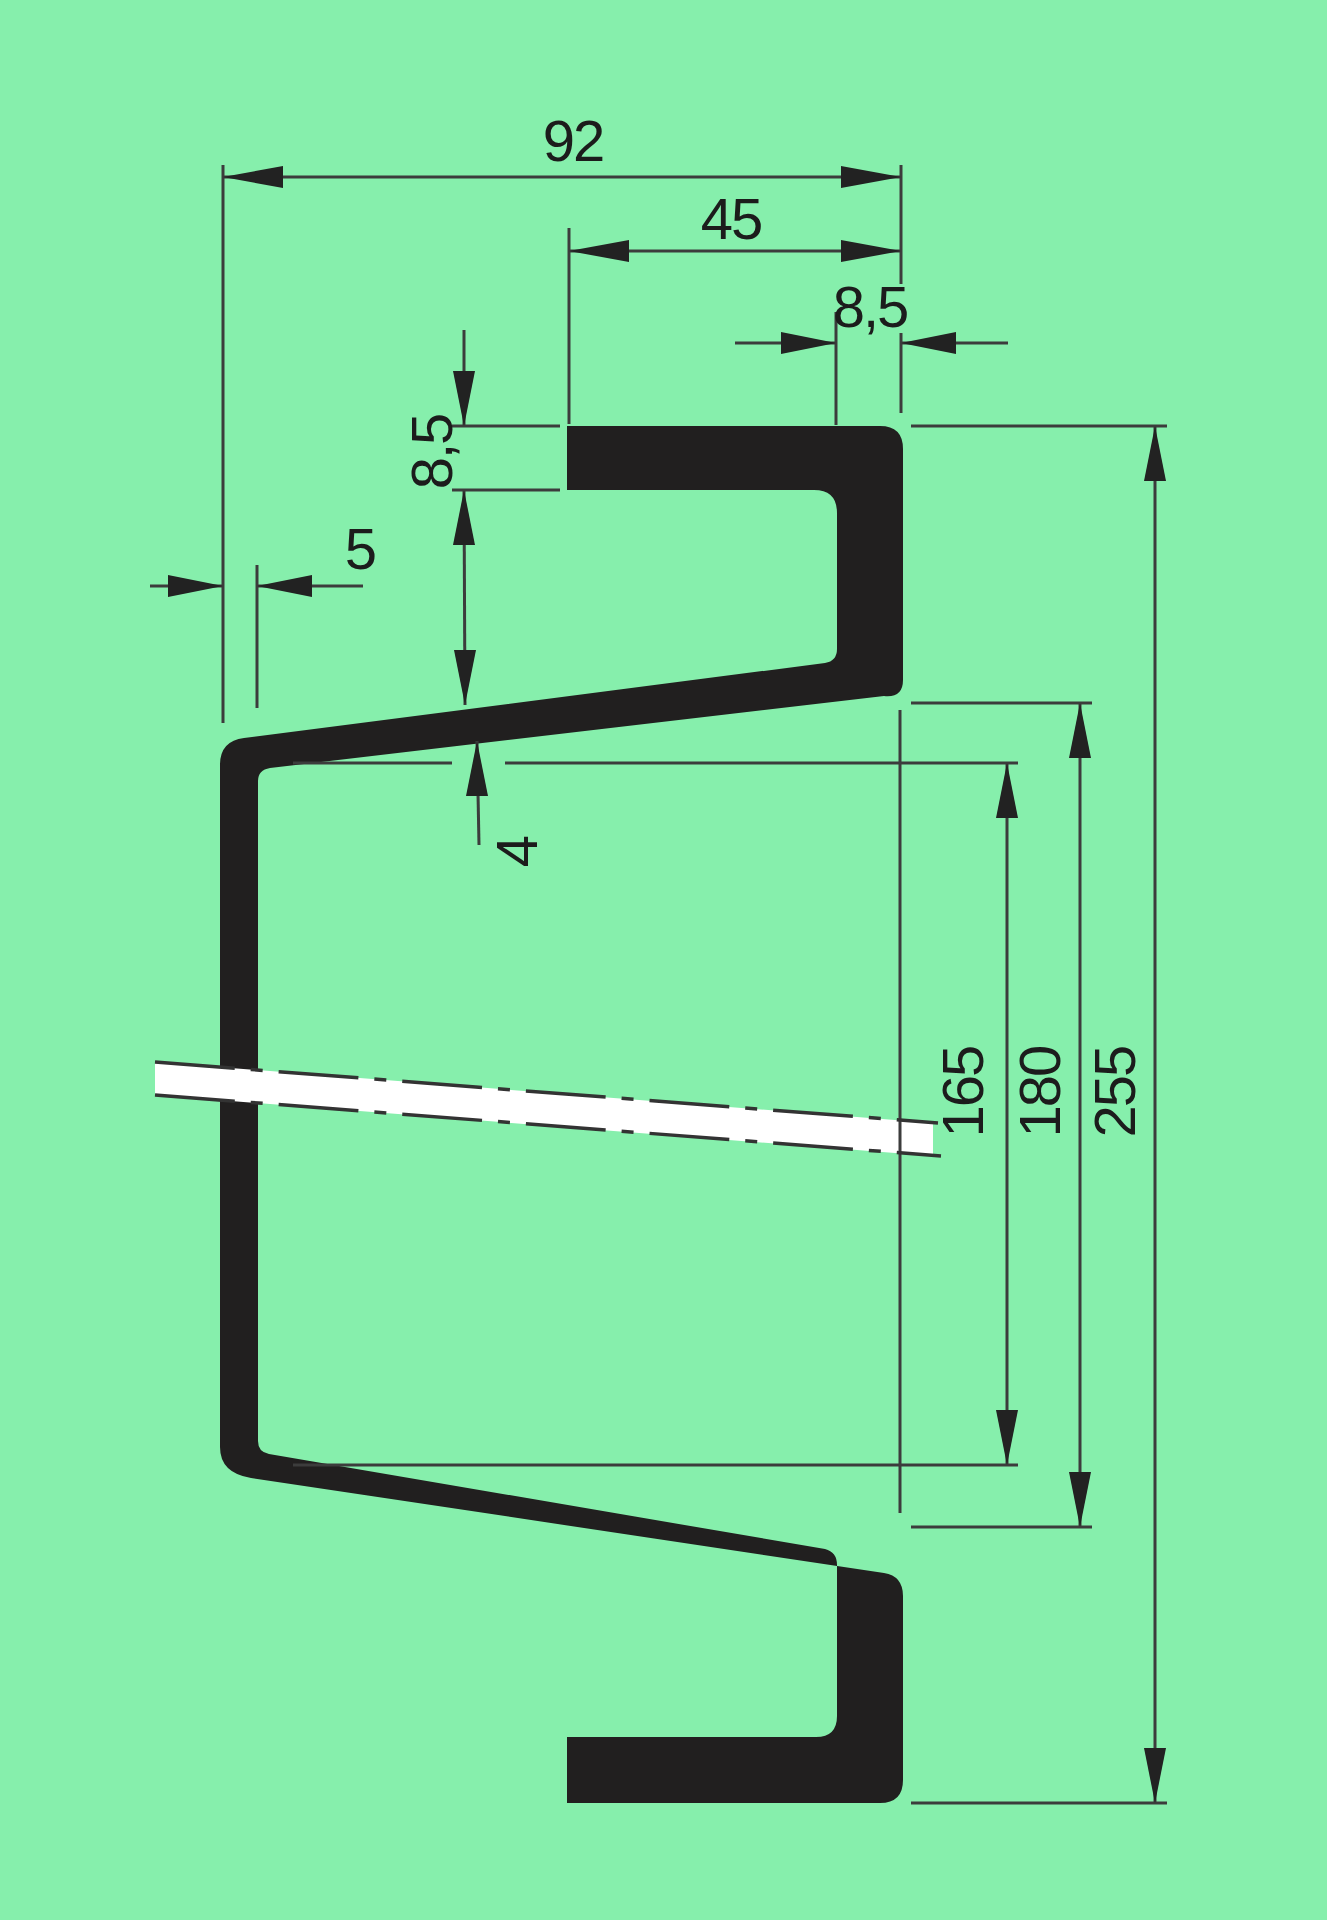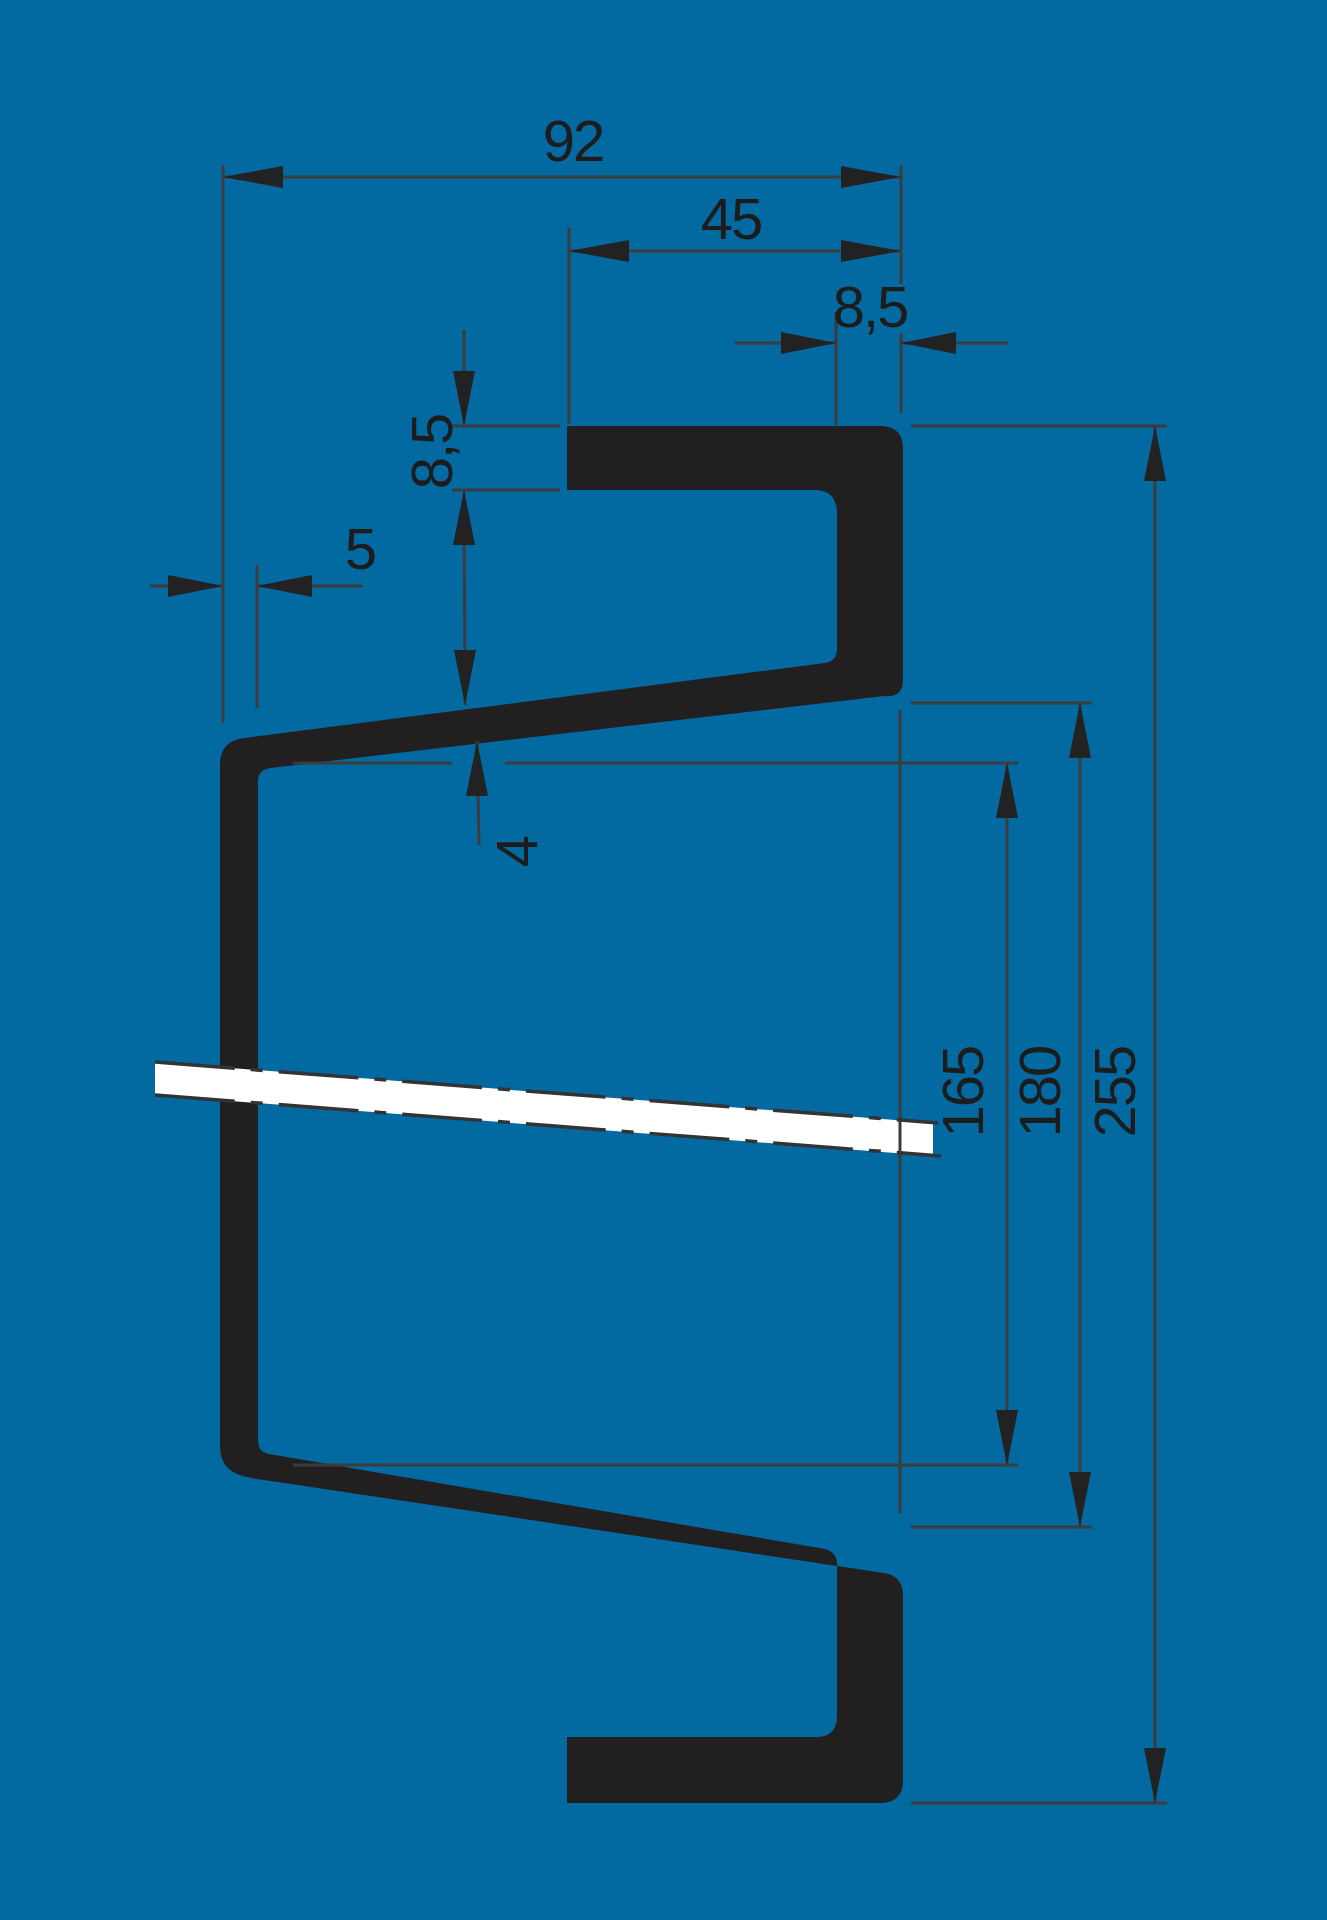"92" .stage { background: #0369a1 -> #86efac }
